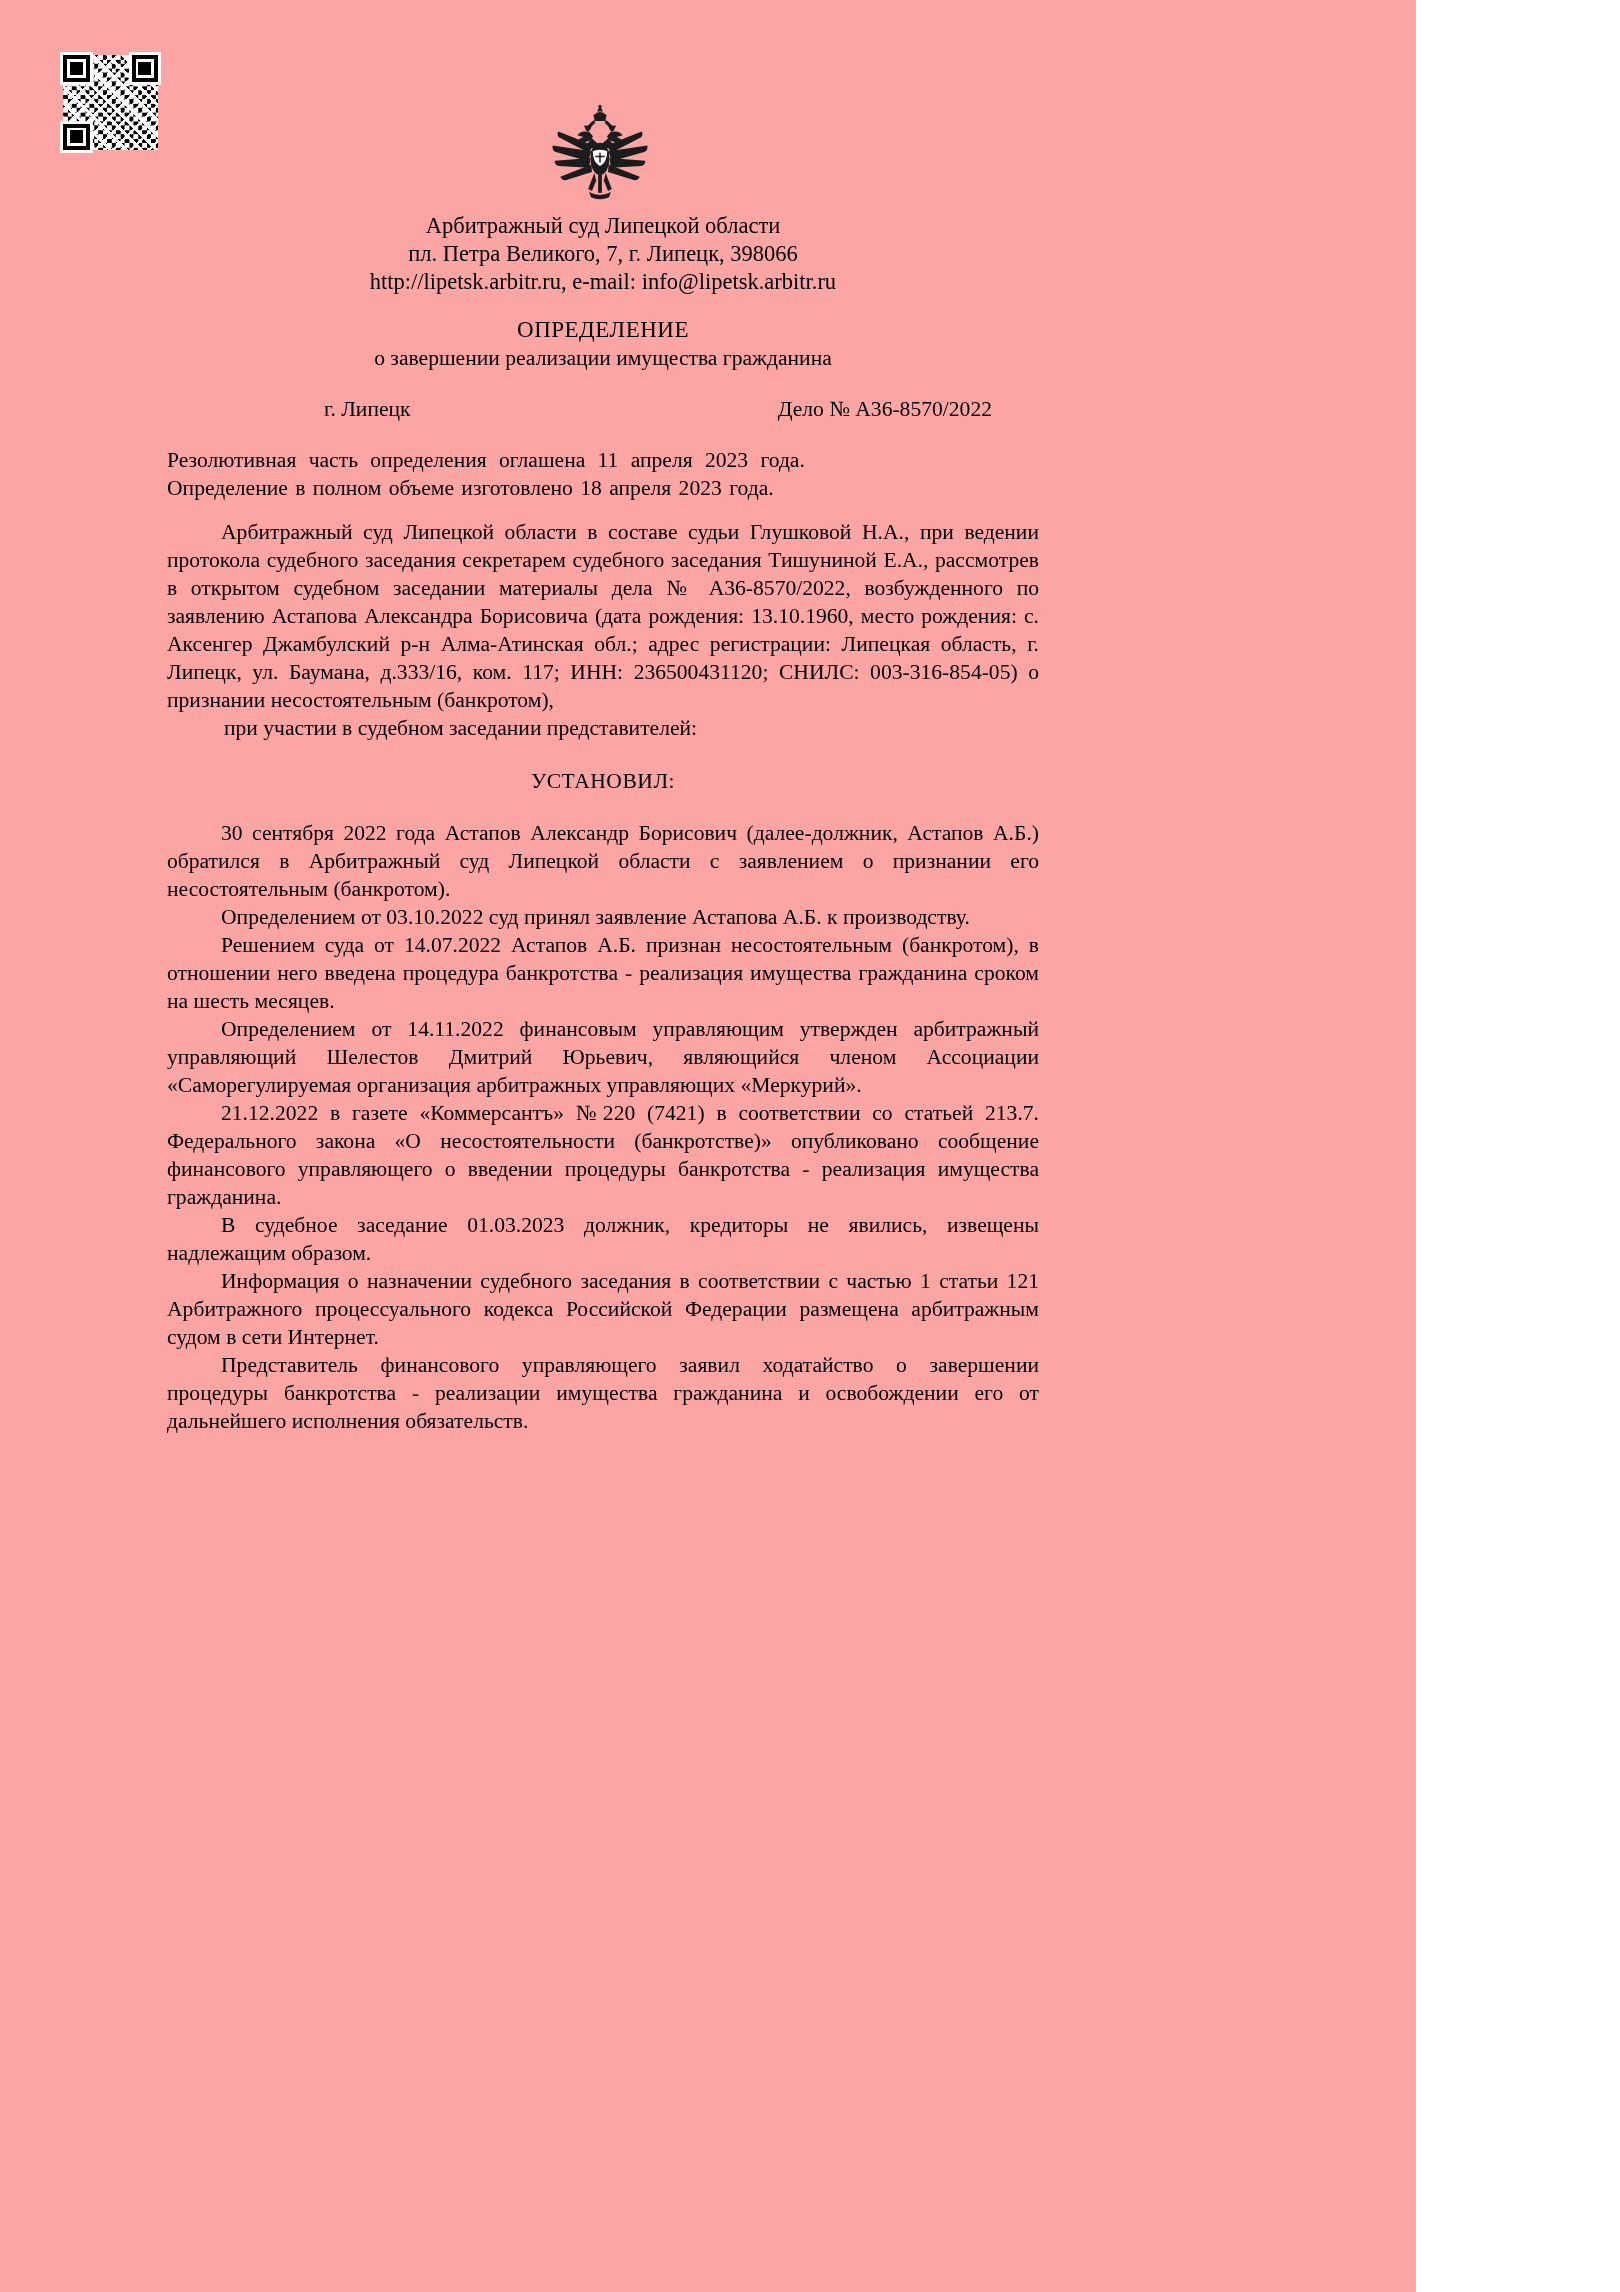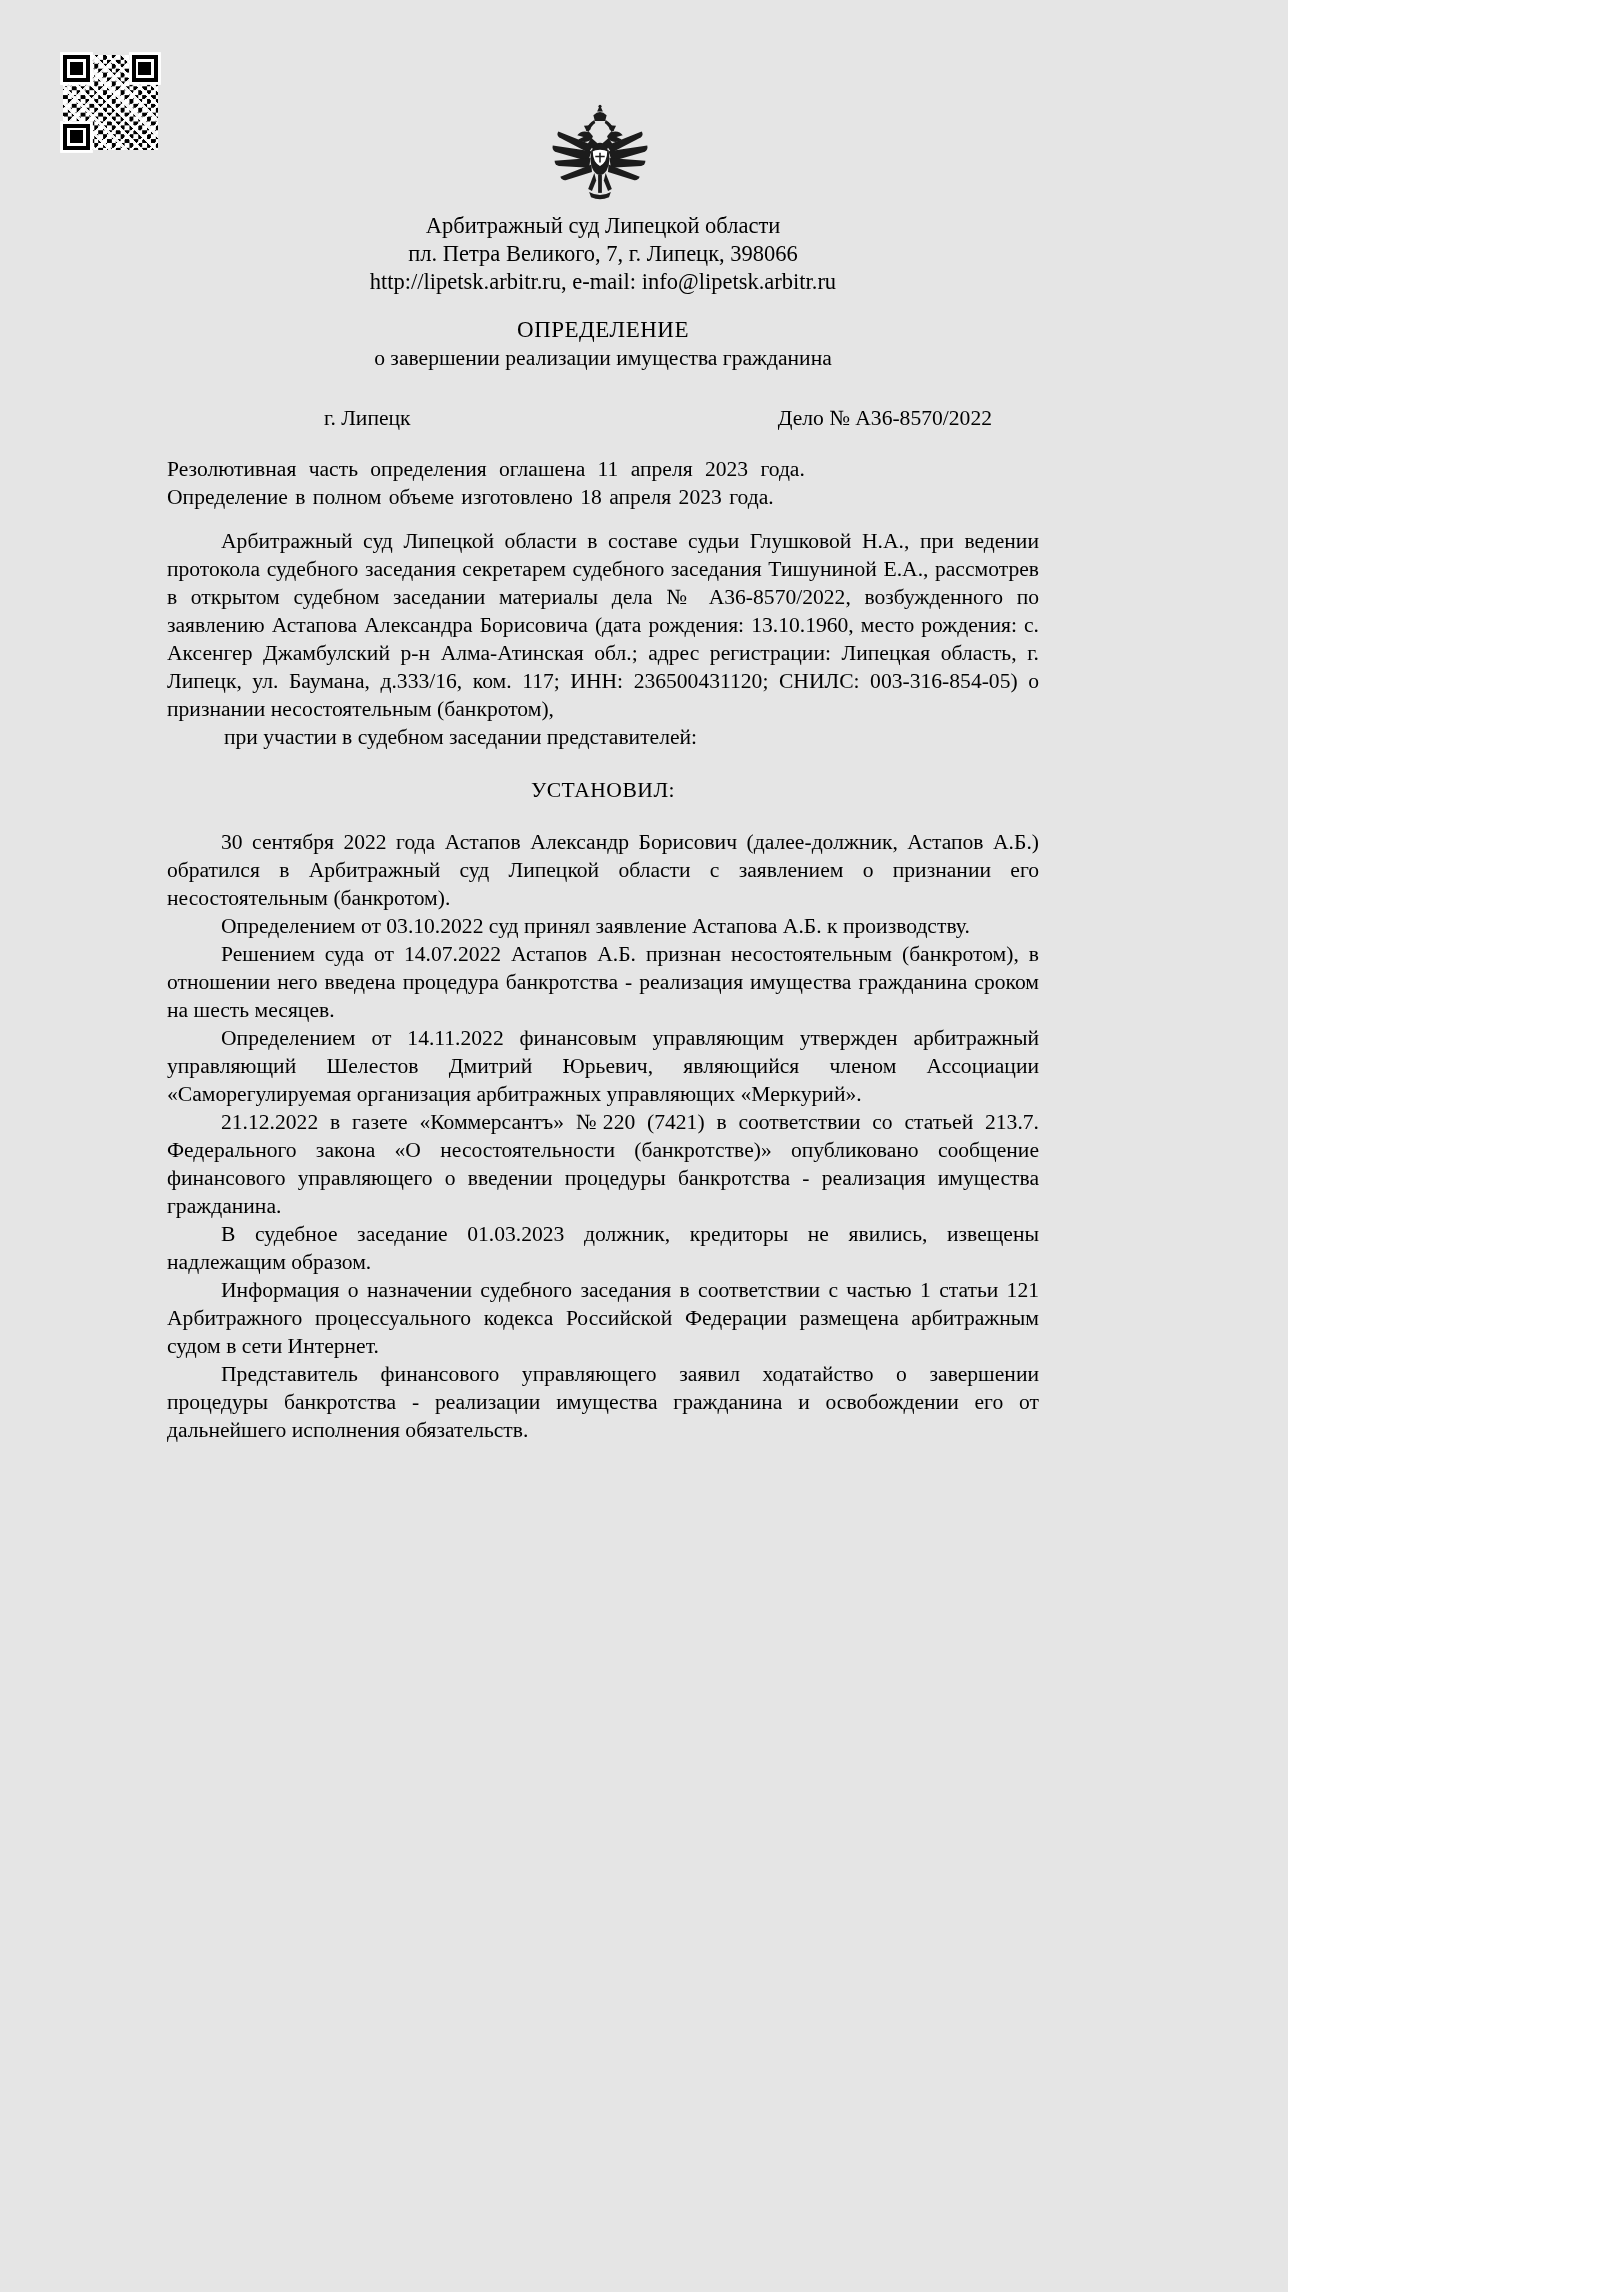"Арбитражный суд Липецкой области" .page { background: #e5e5e5 -> #fca5a5; width: 1288px -> 1416px }
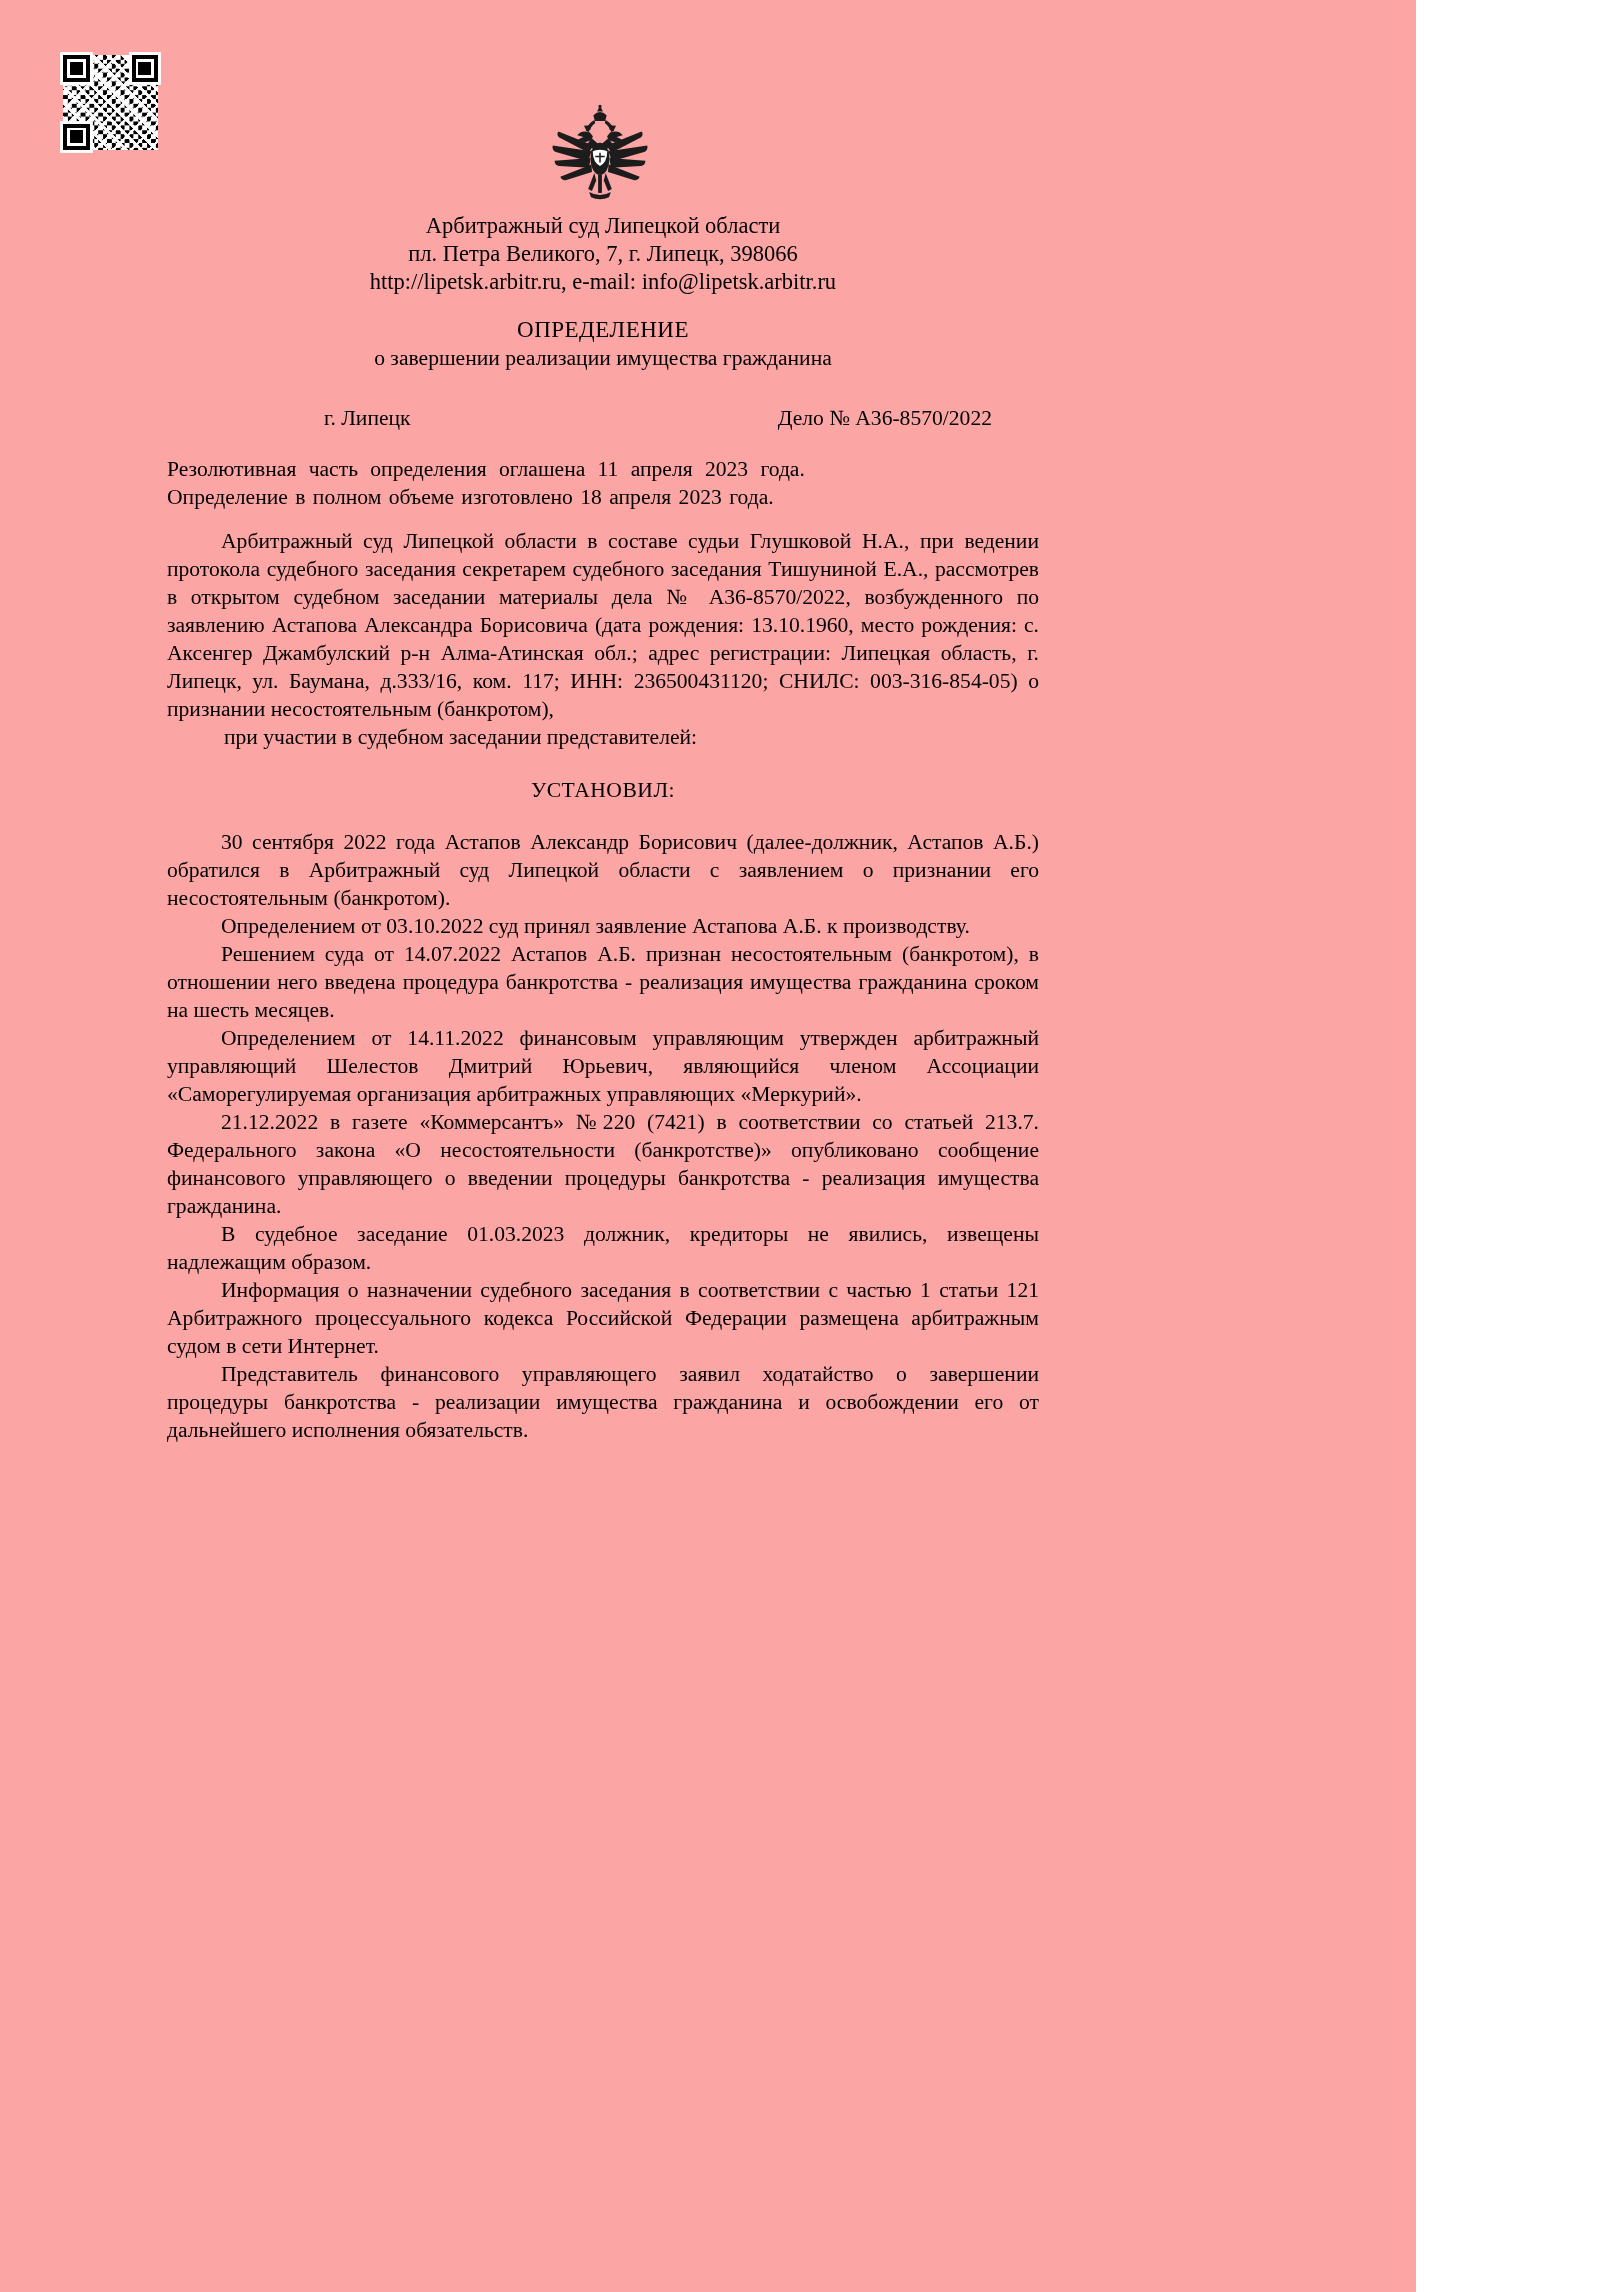"г. Липецк" .meta-row { margin-top: 32px -> 23px }
